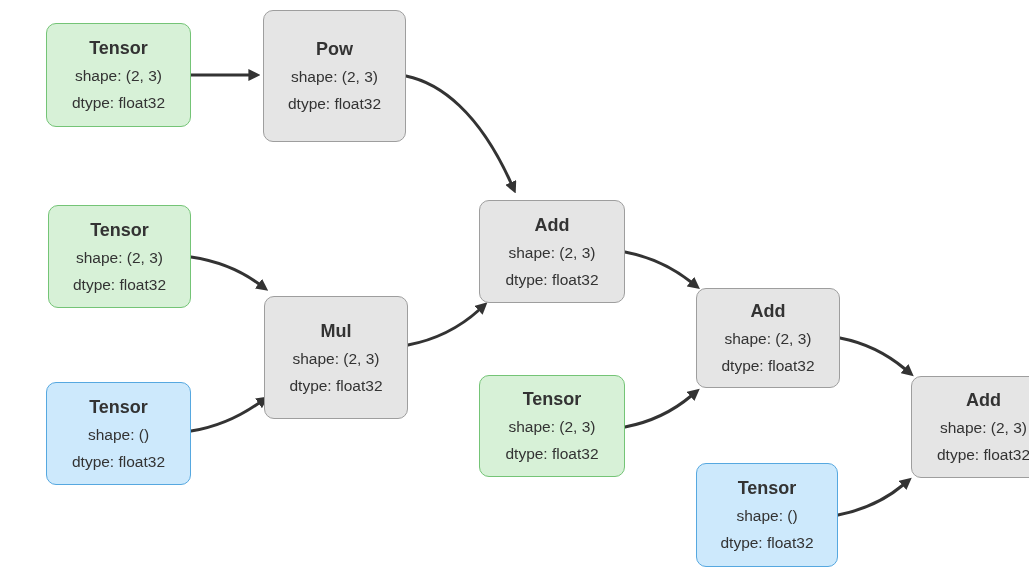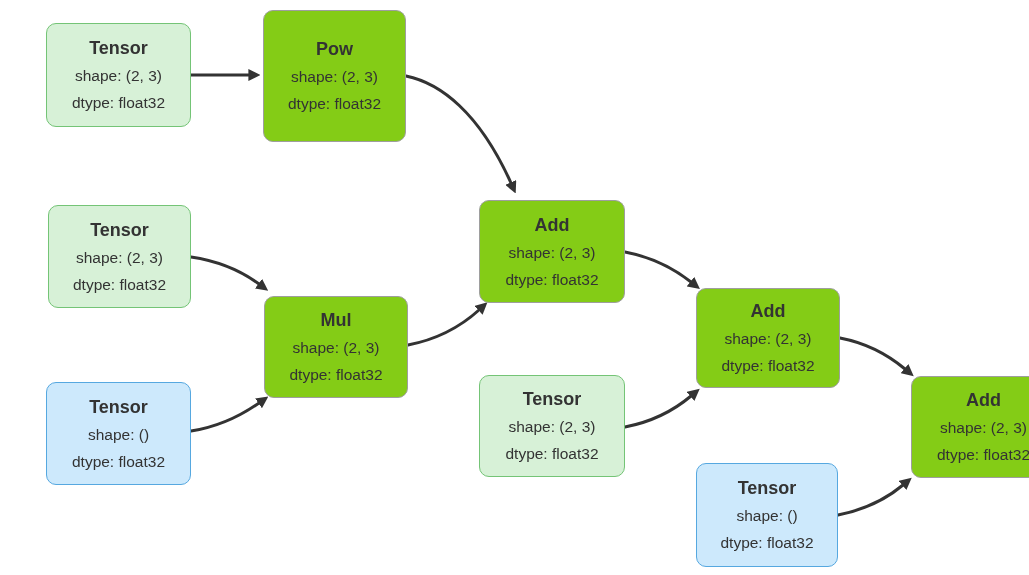"Pow" .kind-op { background: #84cc16 -> #e5e5e5 }
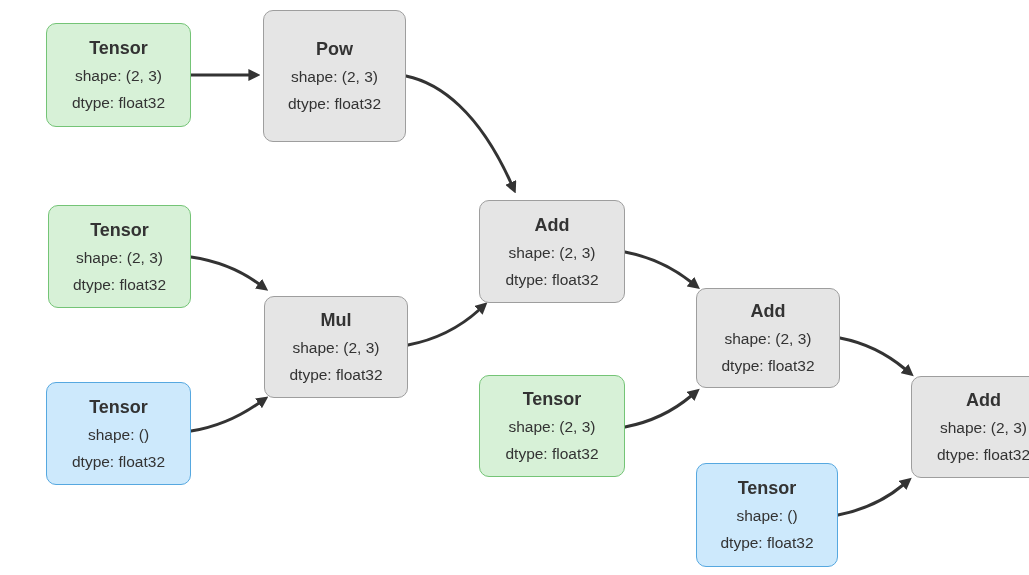"Mul" div.node { height: 102px -> 123px }
